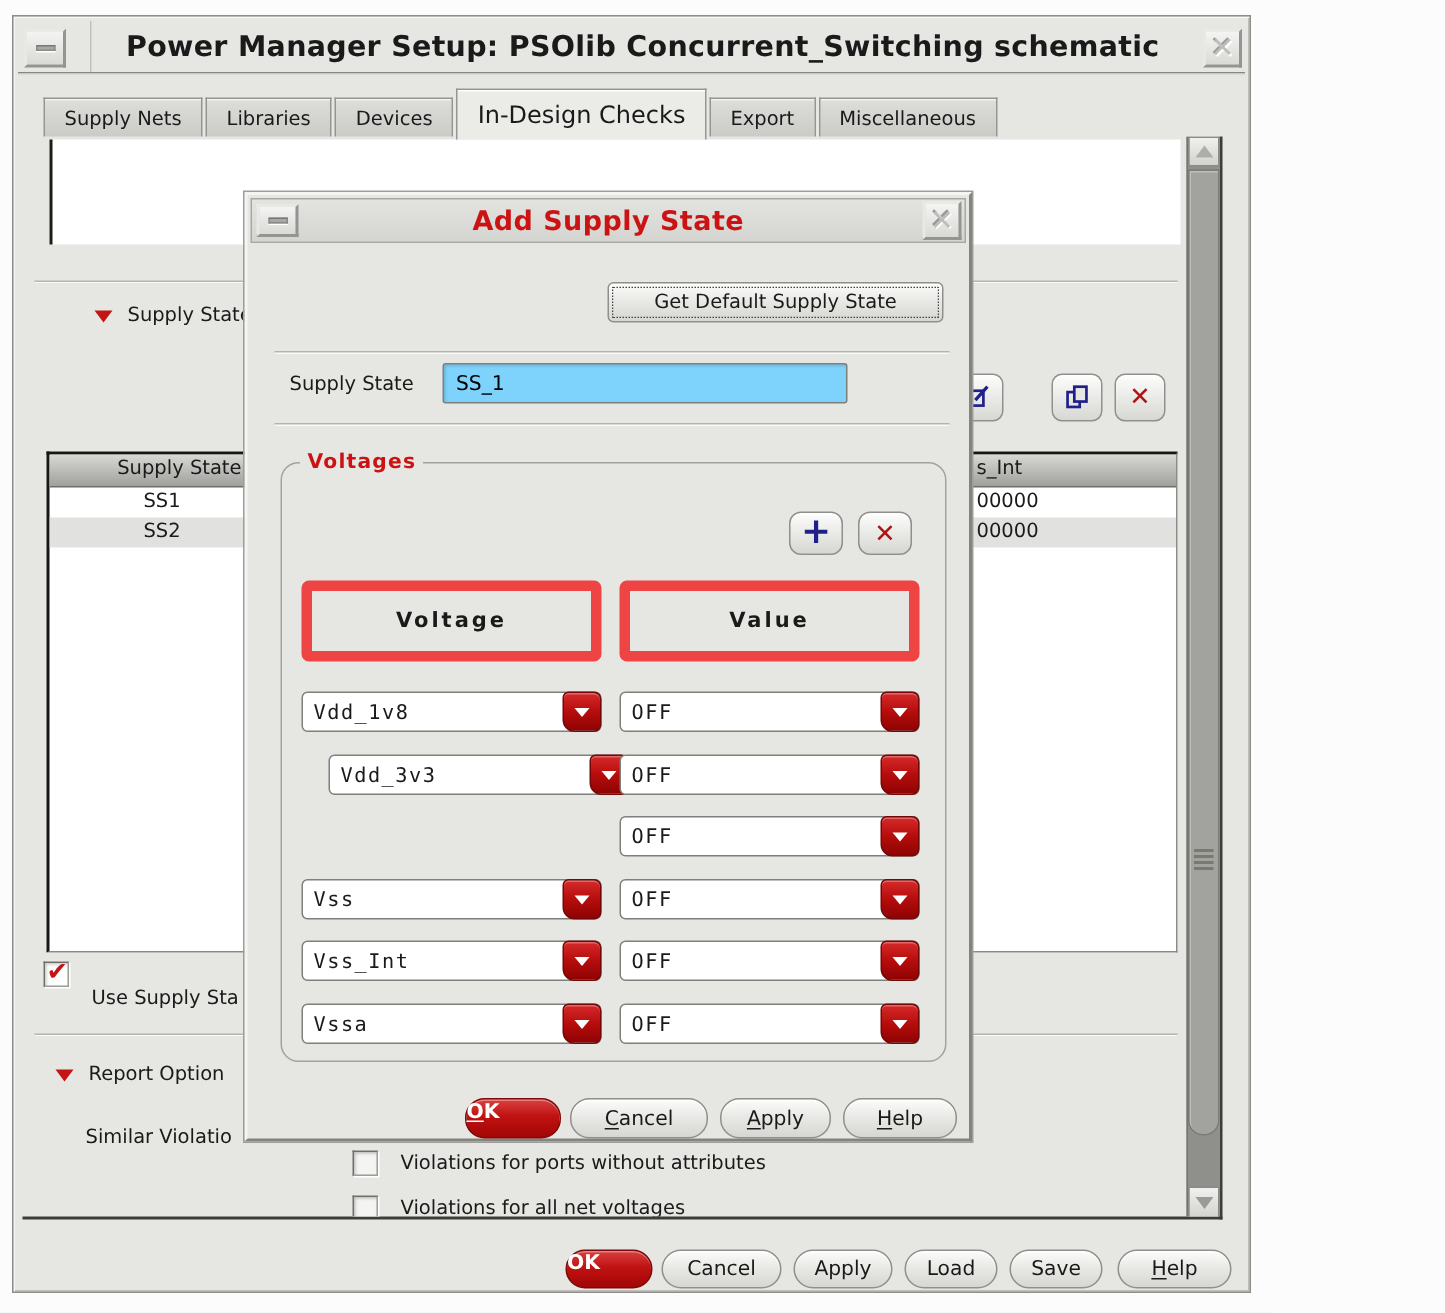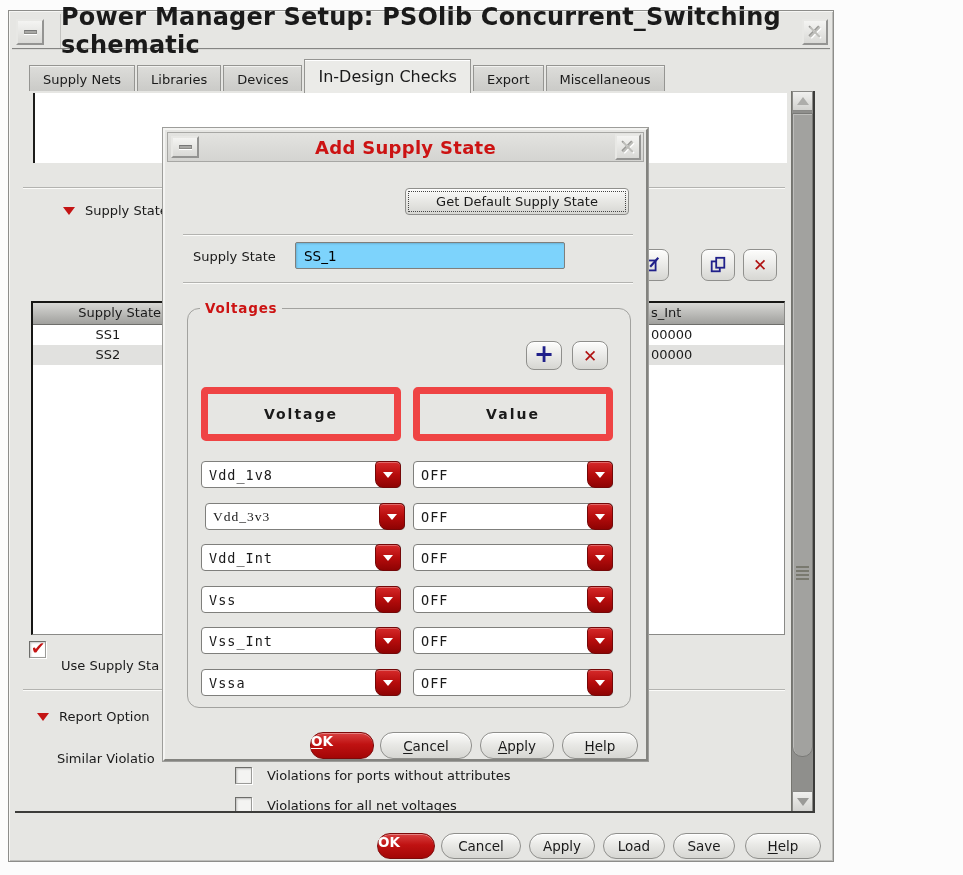"Power Manager Setup: PSOlib" #main-title { font-size: 24px -> 19px }
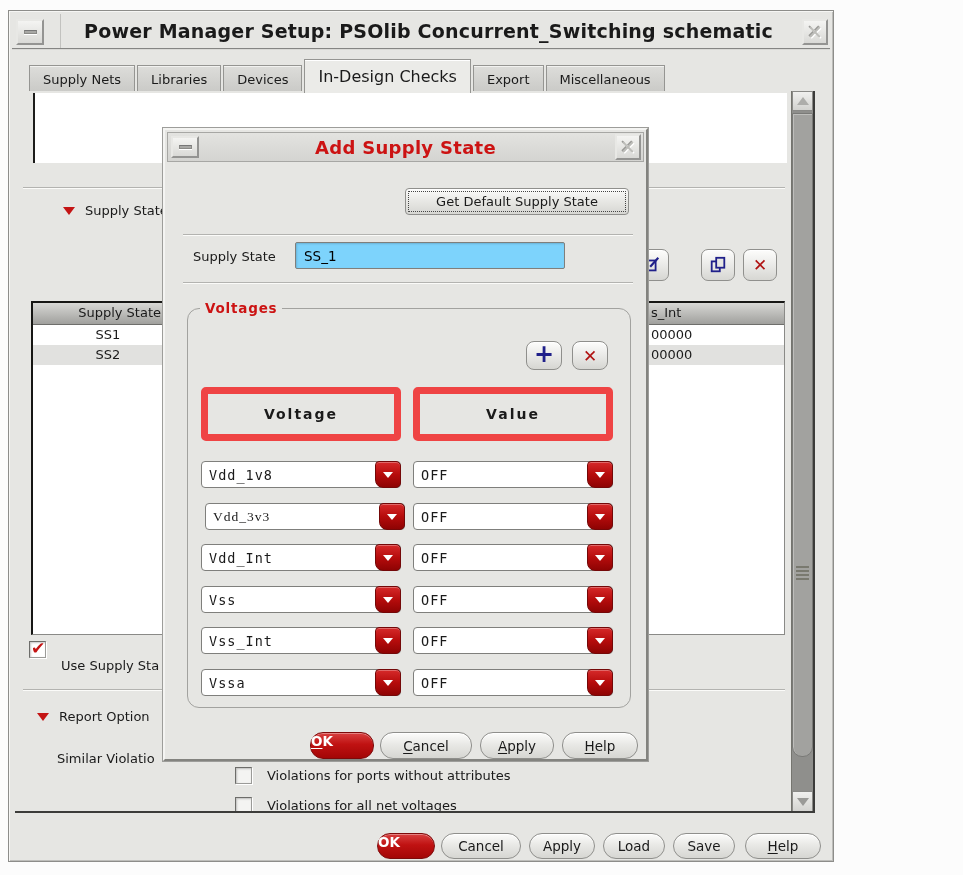"Vdd_3v3" div.combo { font-family: Liberation Serif, serif -> none; left: 17px -> 31px }
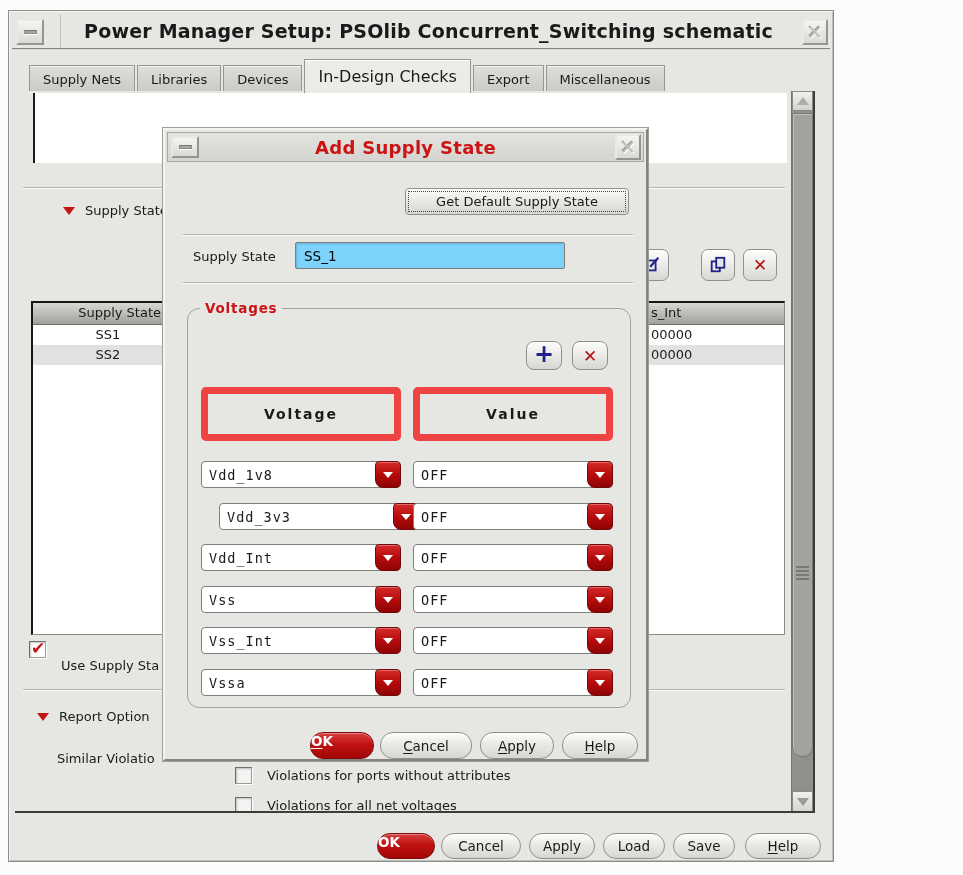"Vdd_Int" div.combo { html: <div> <span>Vdd_Int</span> <span> <span></span> </span> </div> -> none }
